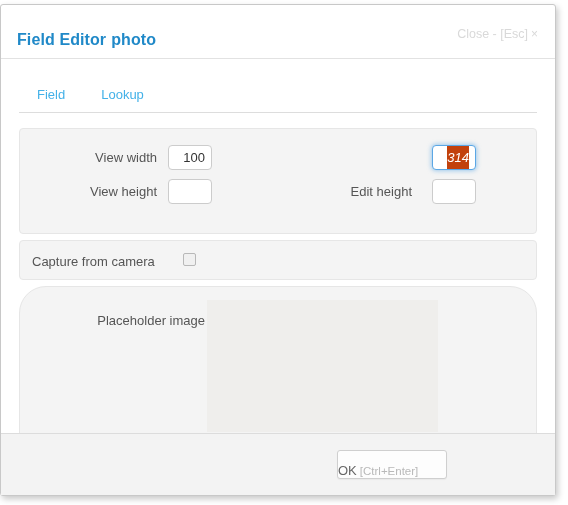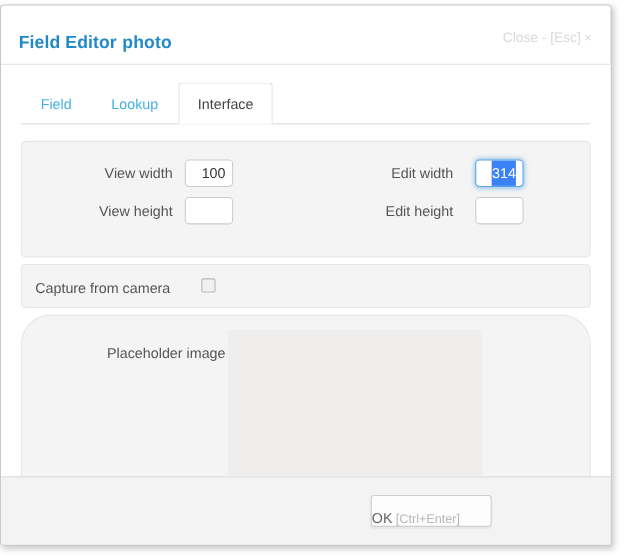"Interface" div.tab { html: <div>Interface</div> -> none }
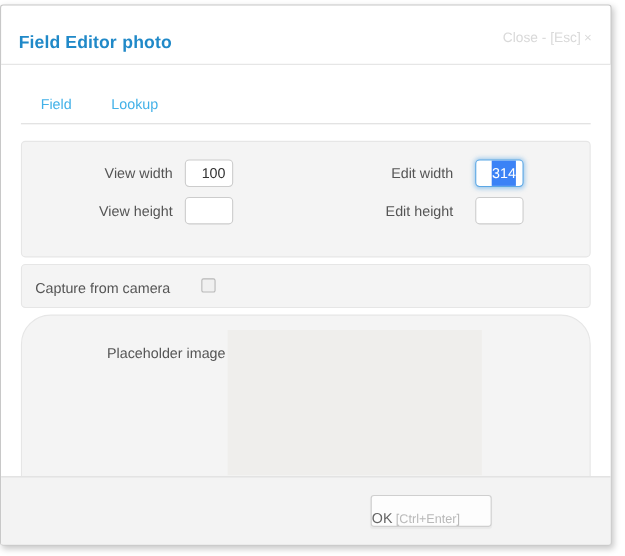"Edit width" div.field-label { html: <div>Edit width</div> -> none }
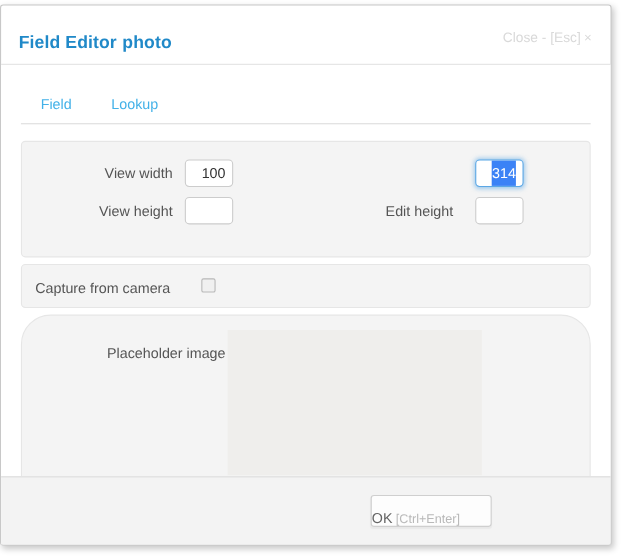"314" .sel-text { background: #3b82f6 -> #c2410c; font-style: none -> italic }
